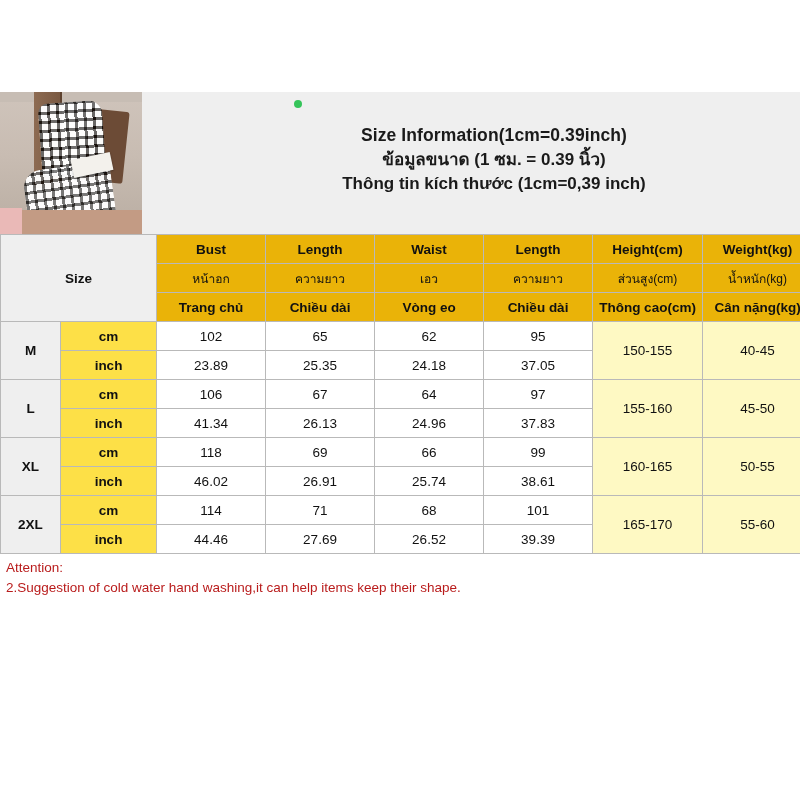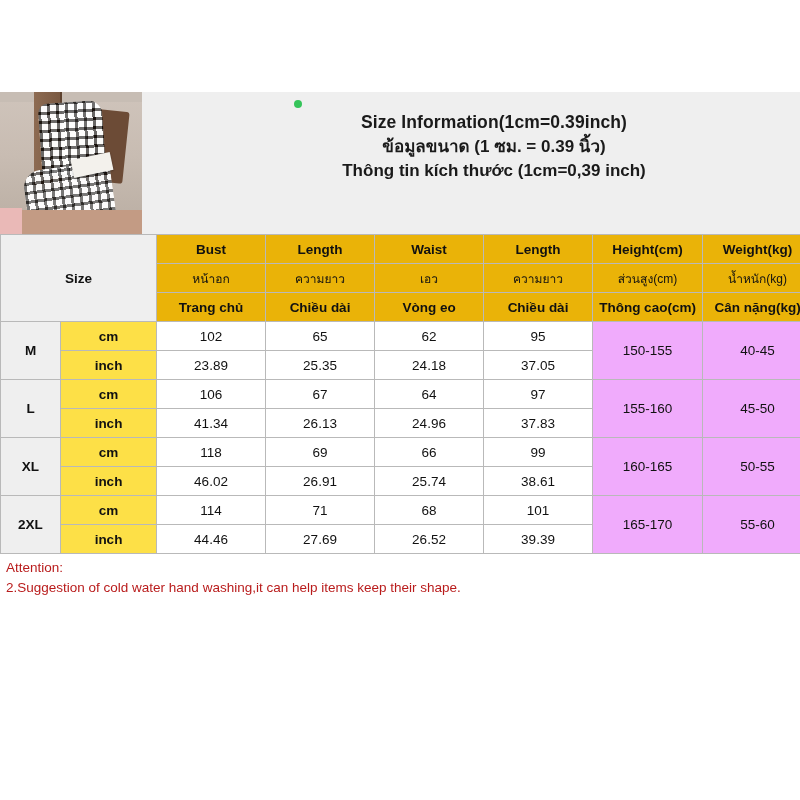"Size Information(1cm=0.39inch)" .title-block { top: 18px -> 31px }
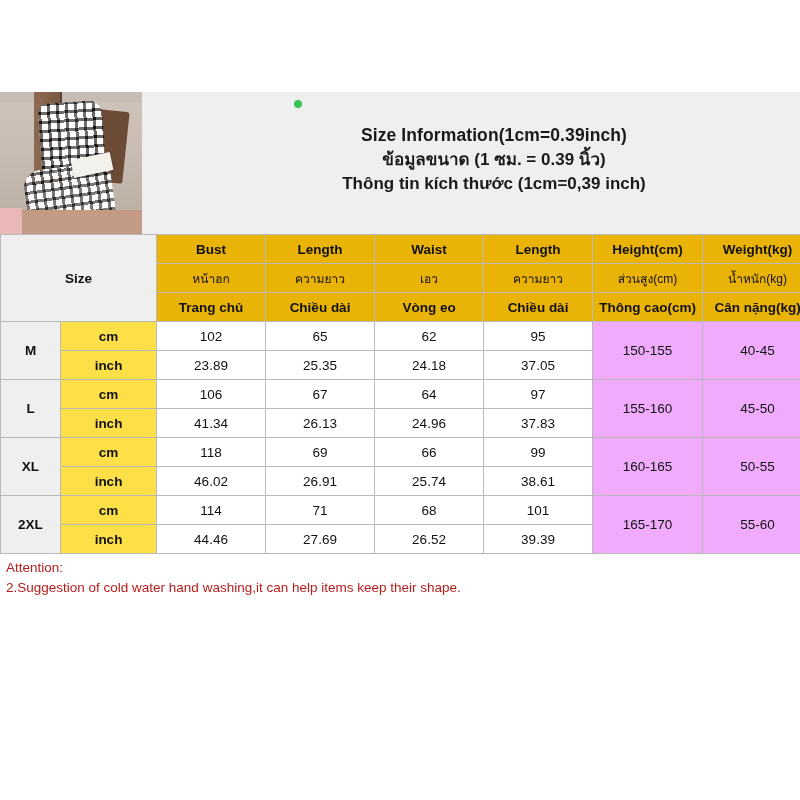"150-155" .merge-cell { background: #f0abfc -> #fef9c3 }
